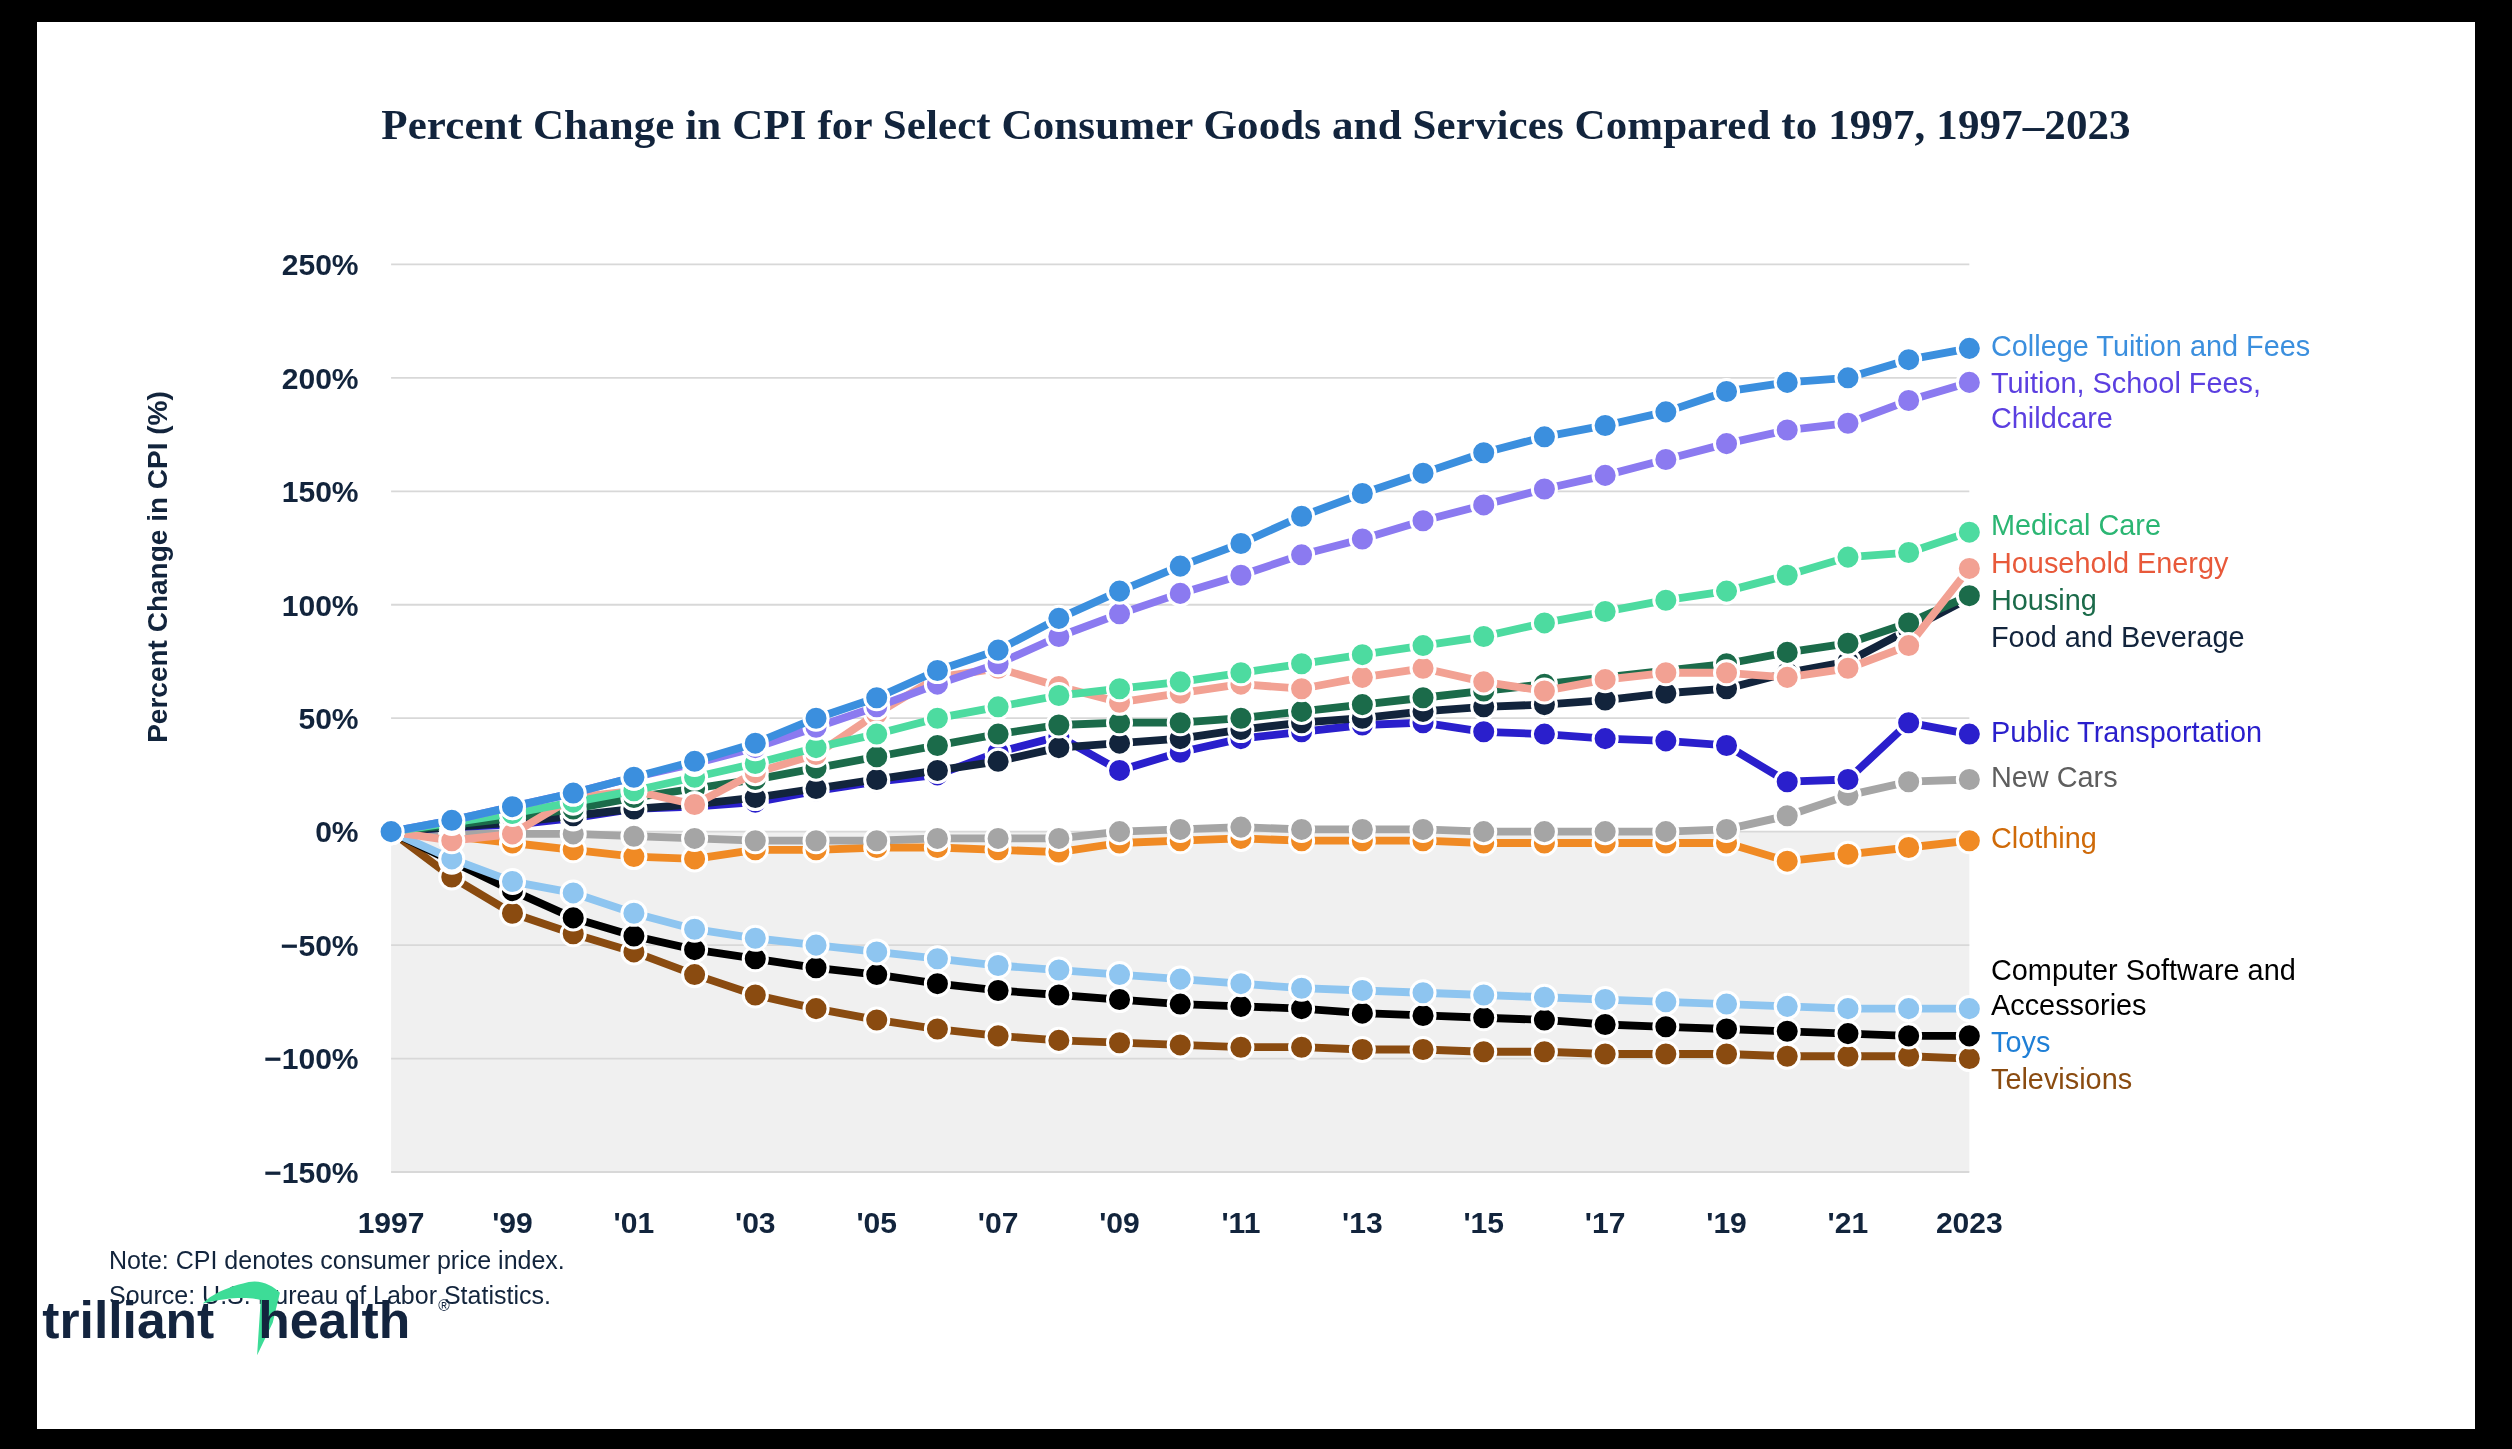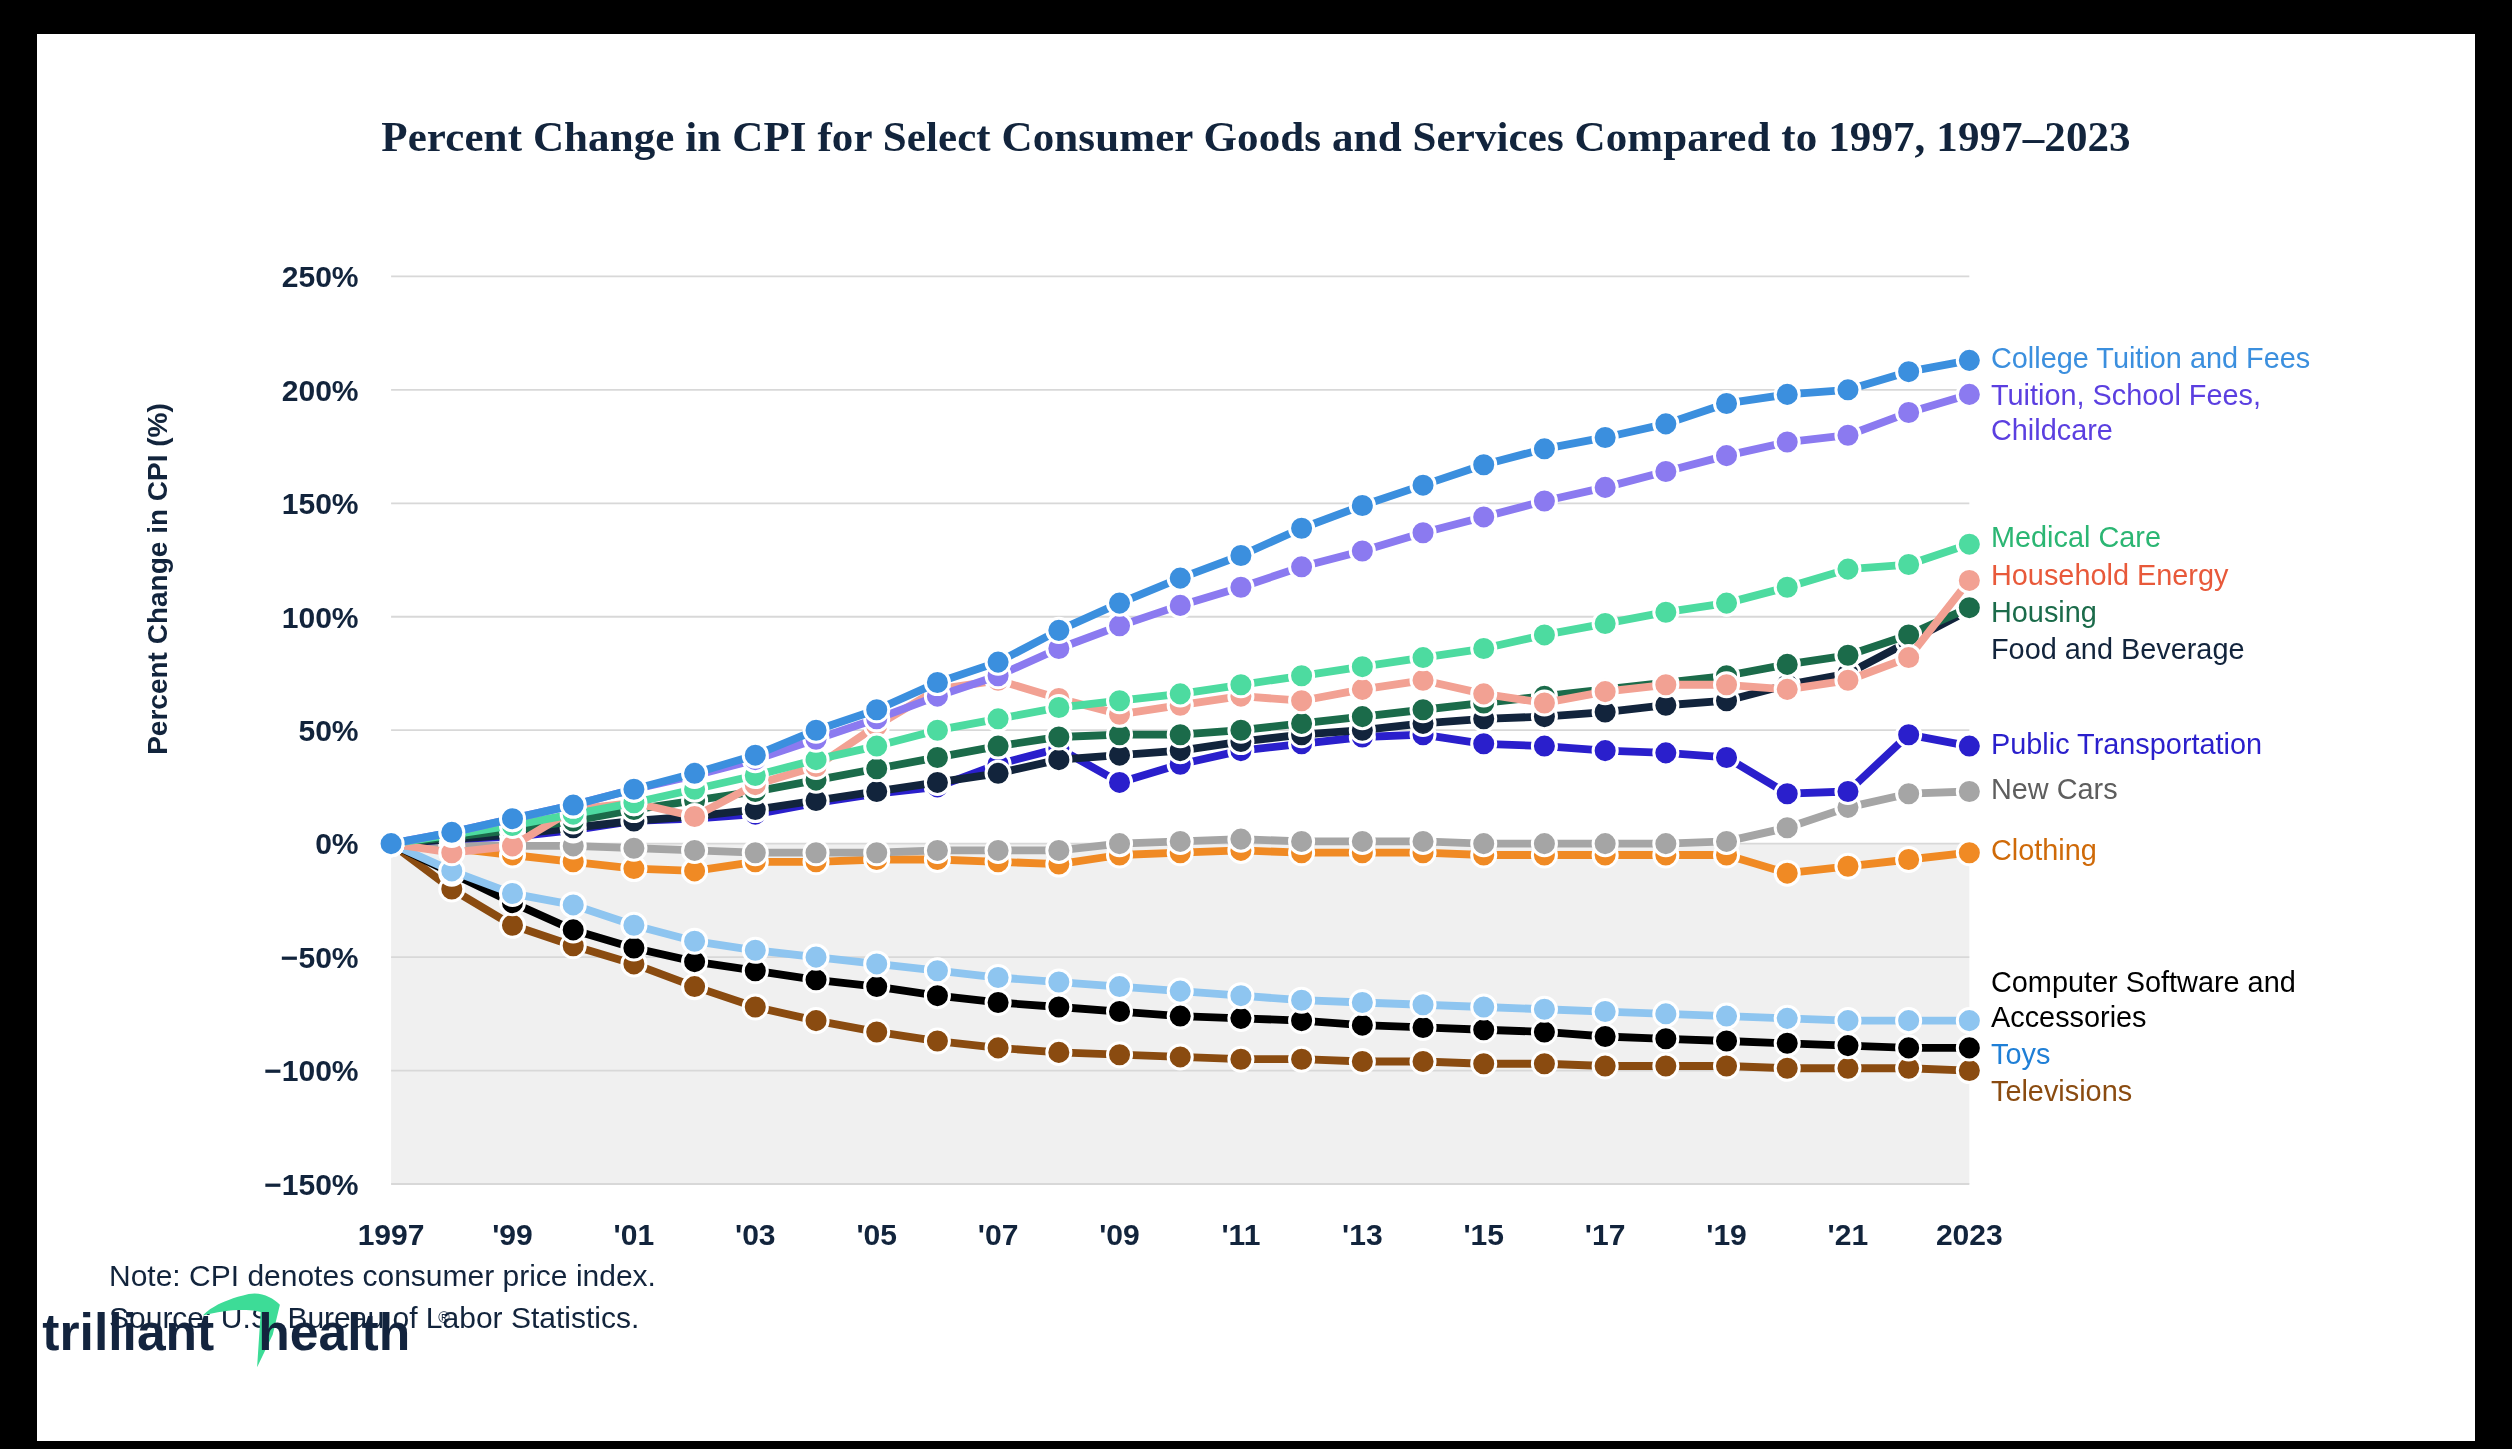"Percent Change in CPI for" #frame { top: 12px -> 0 }
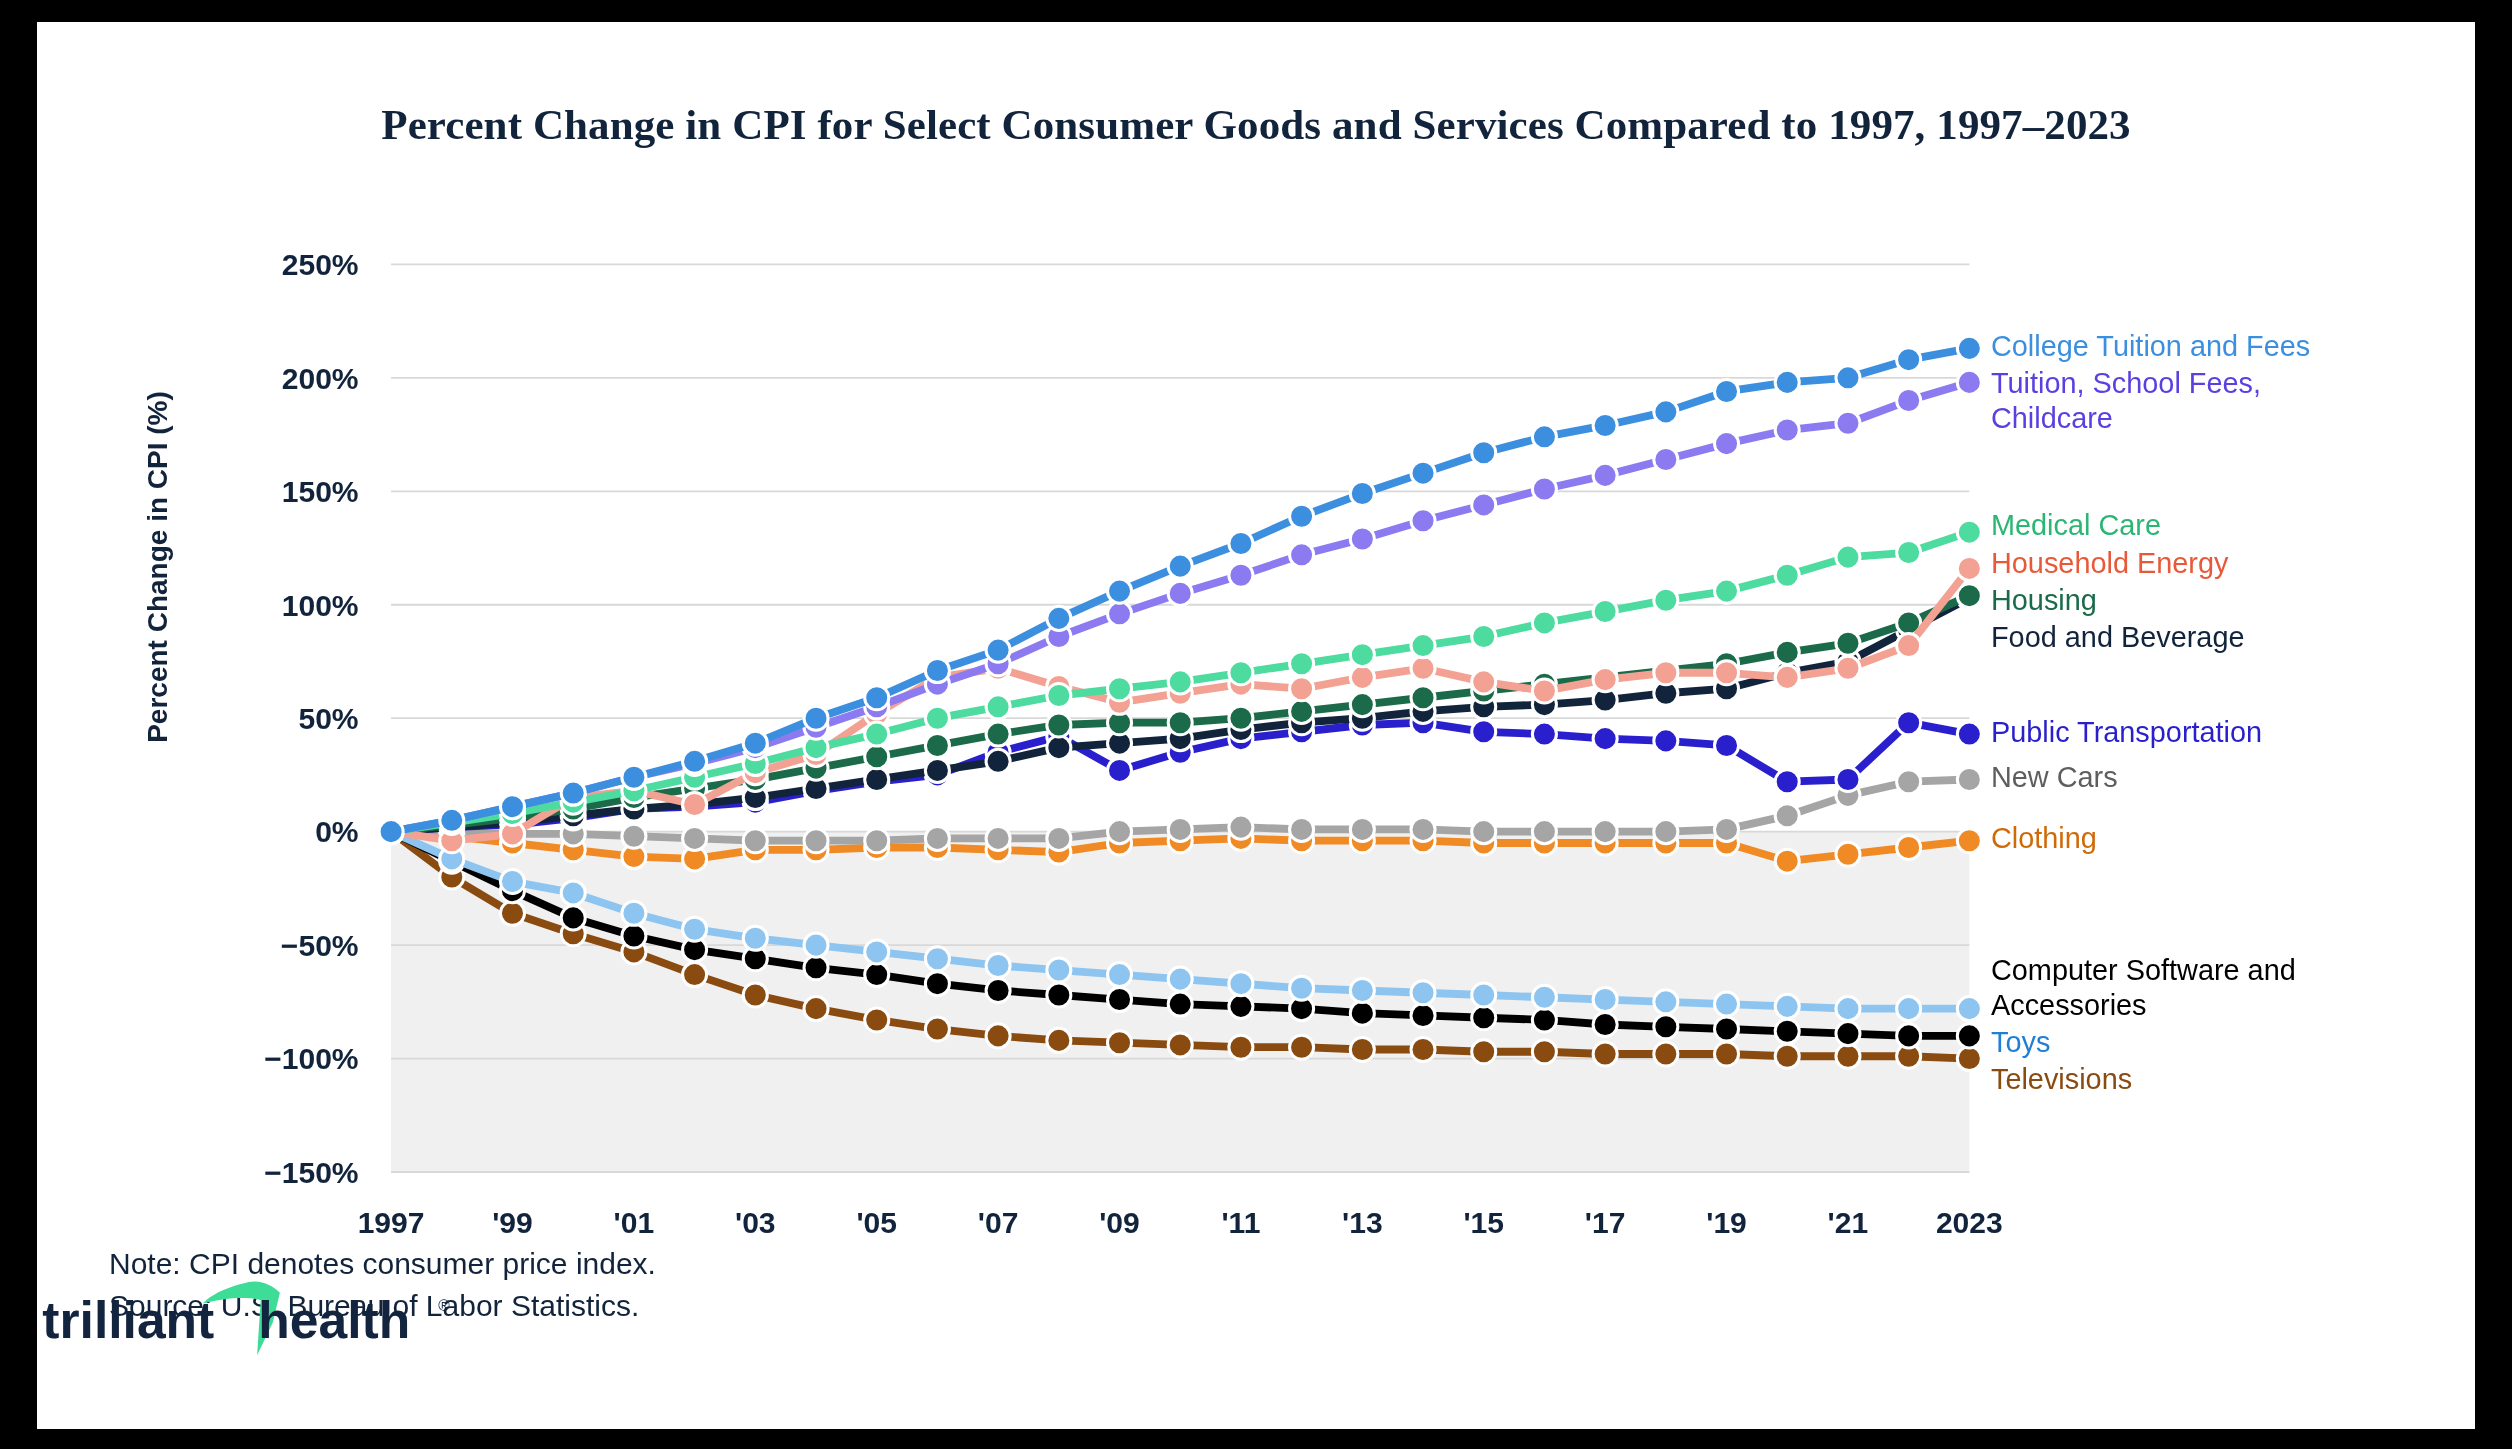"Note: CPI denotes consumer price" #note { font-size: 30px -> 25px }
